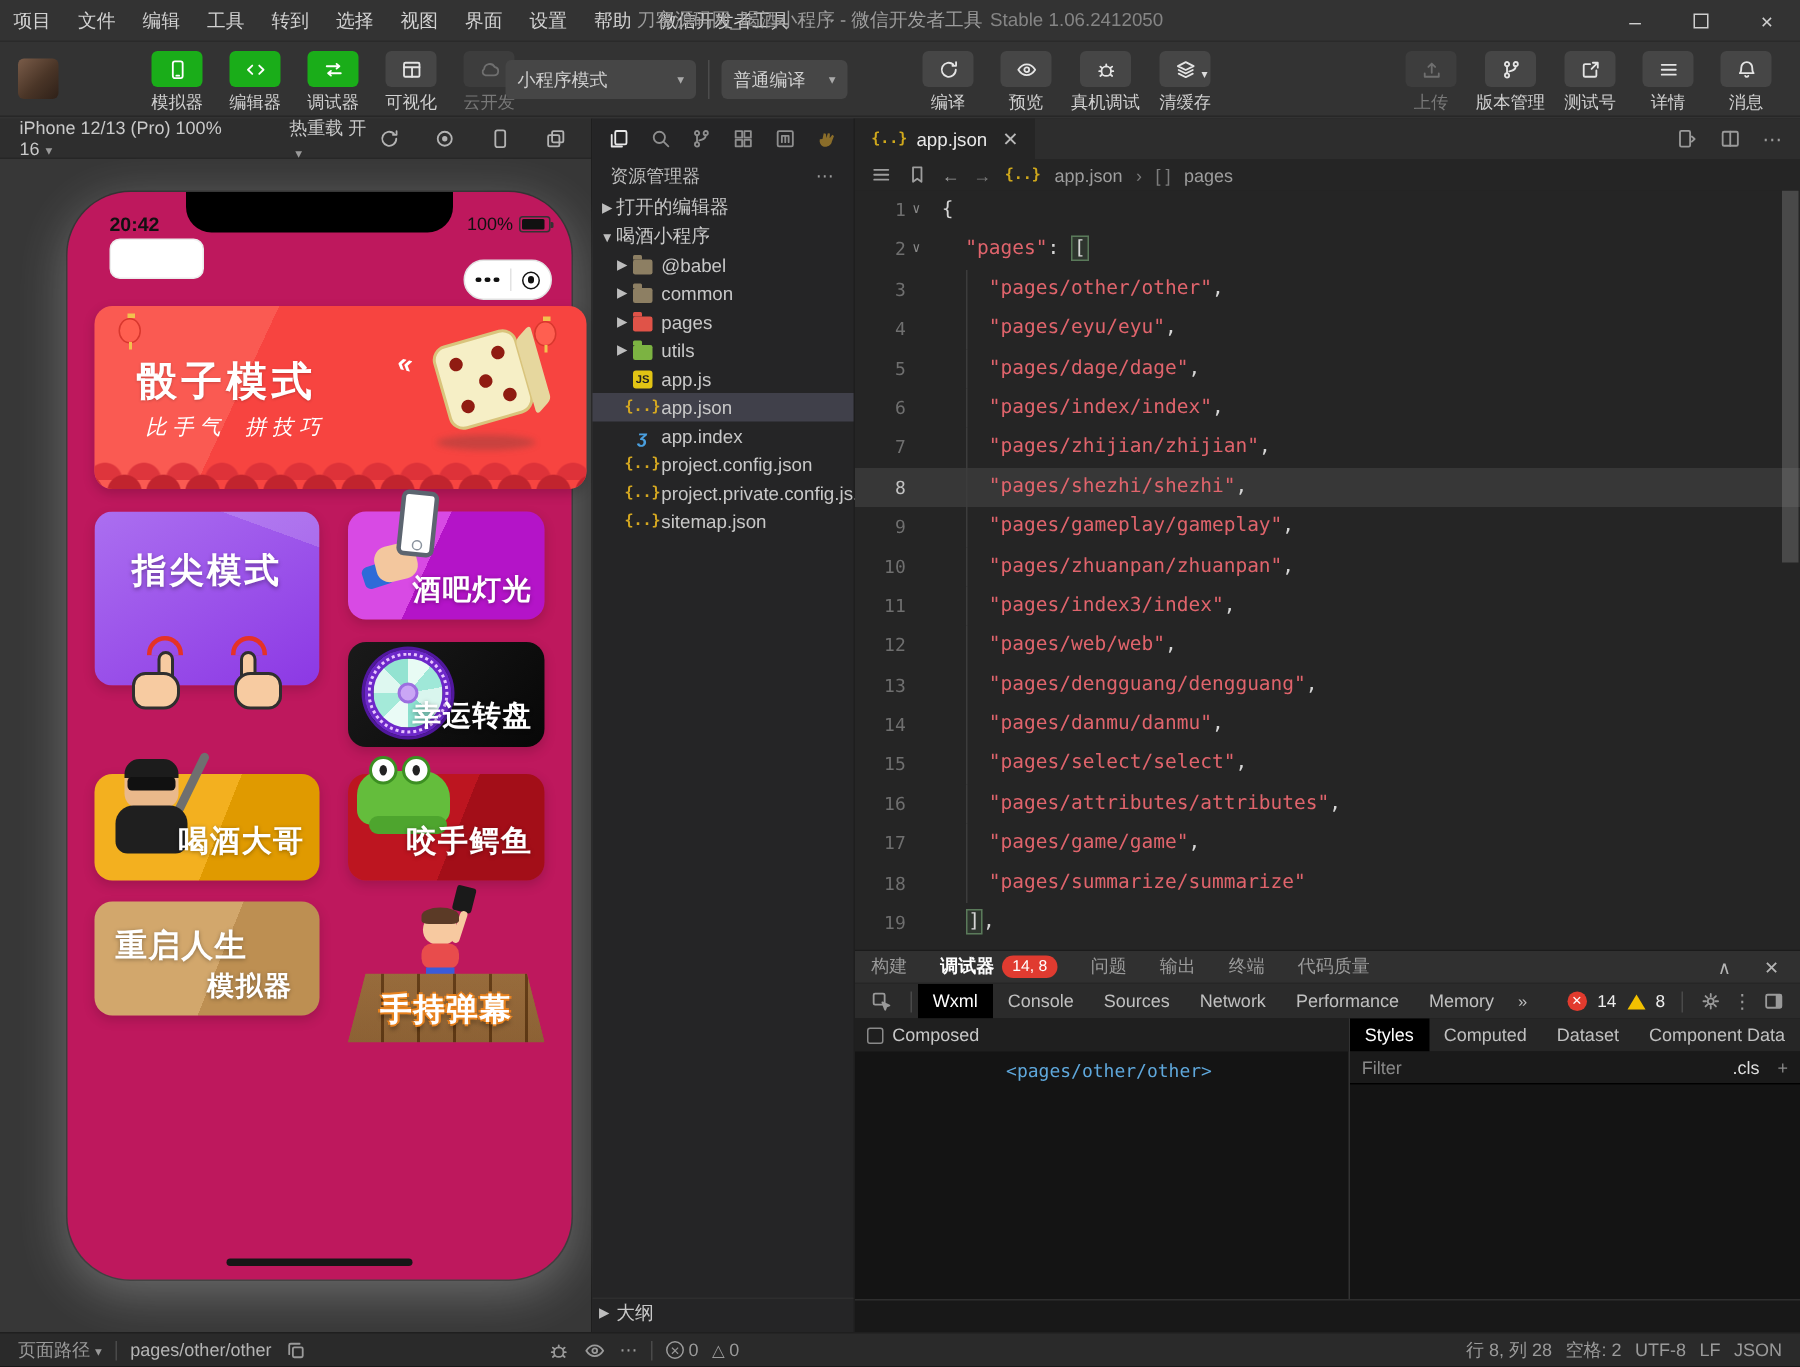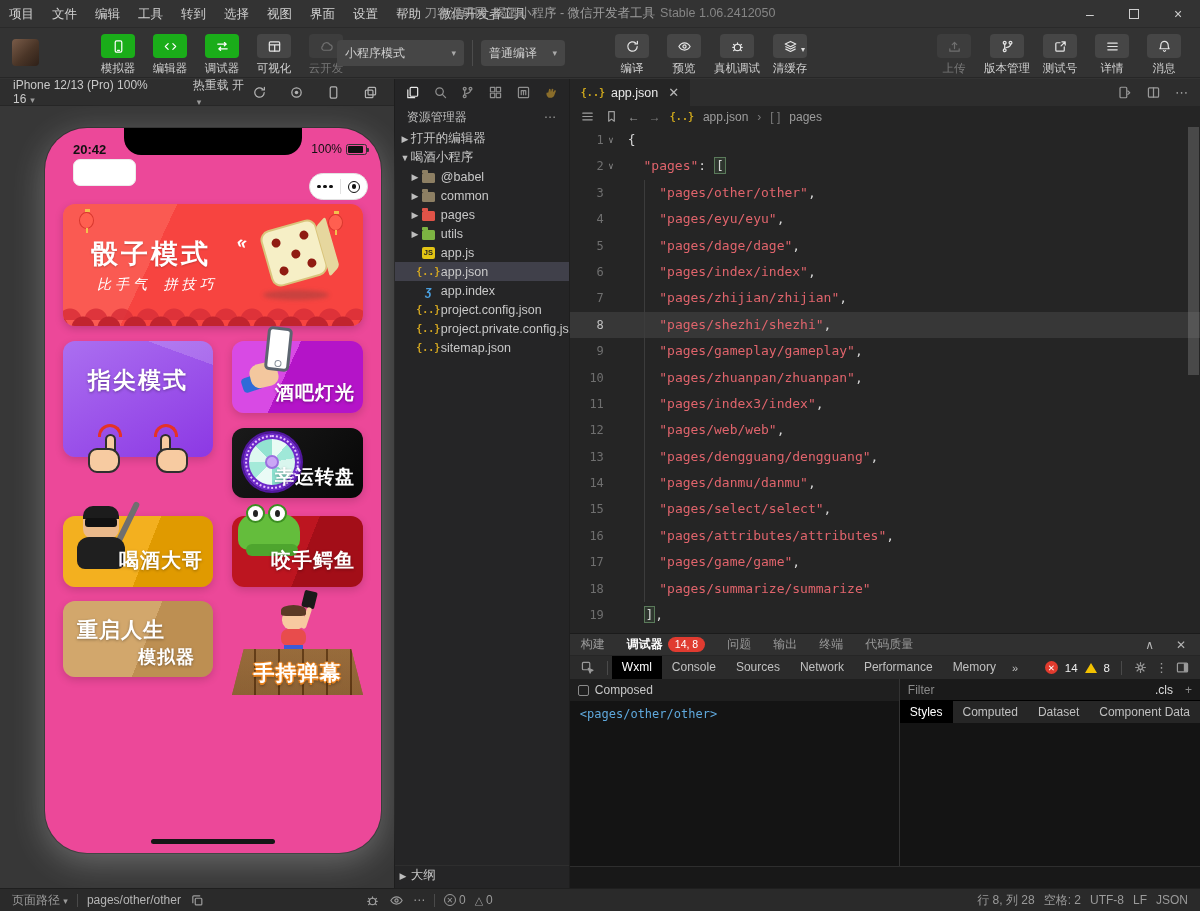"20:42" #phone { background: #ec4899 -> #be185d }
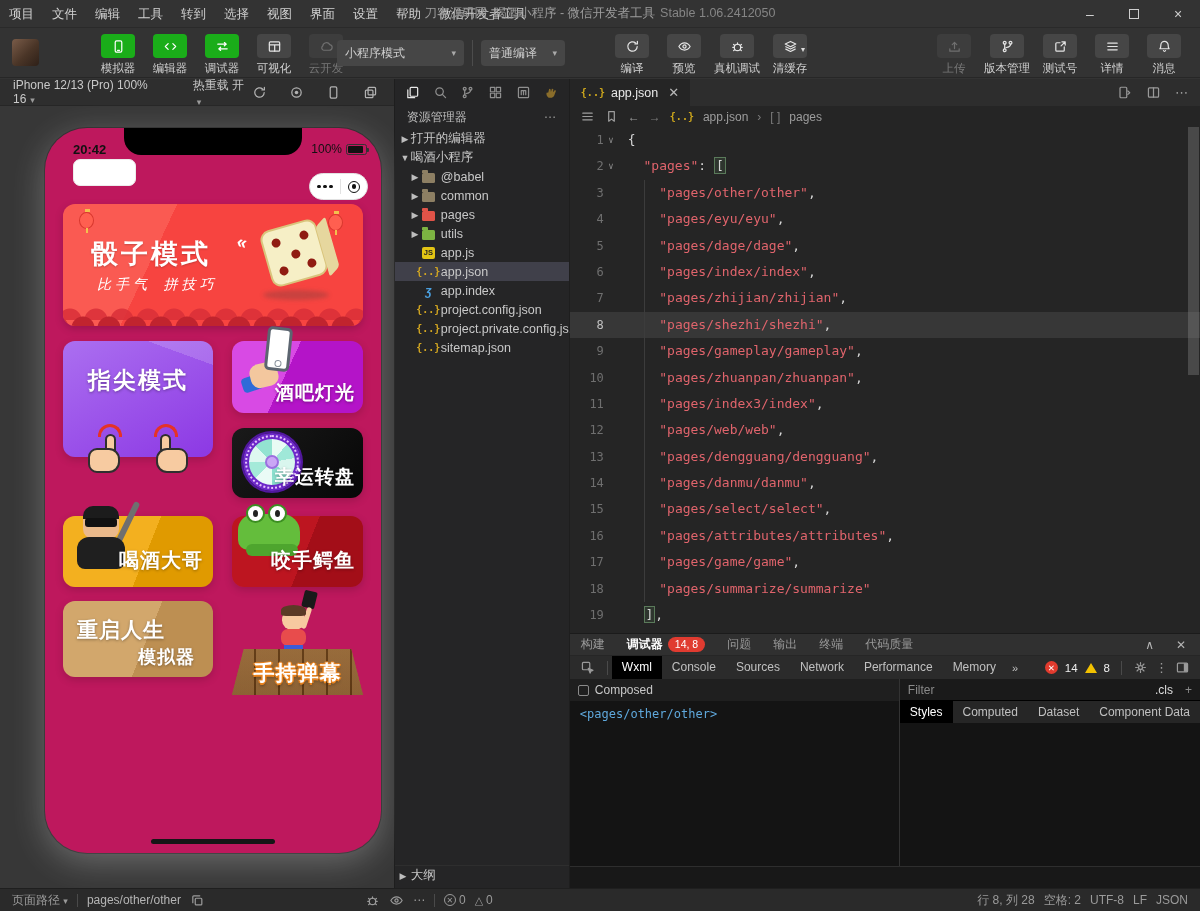"骰子模式" #banner { width: 300px -> 328px }
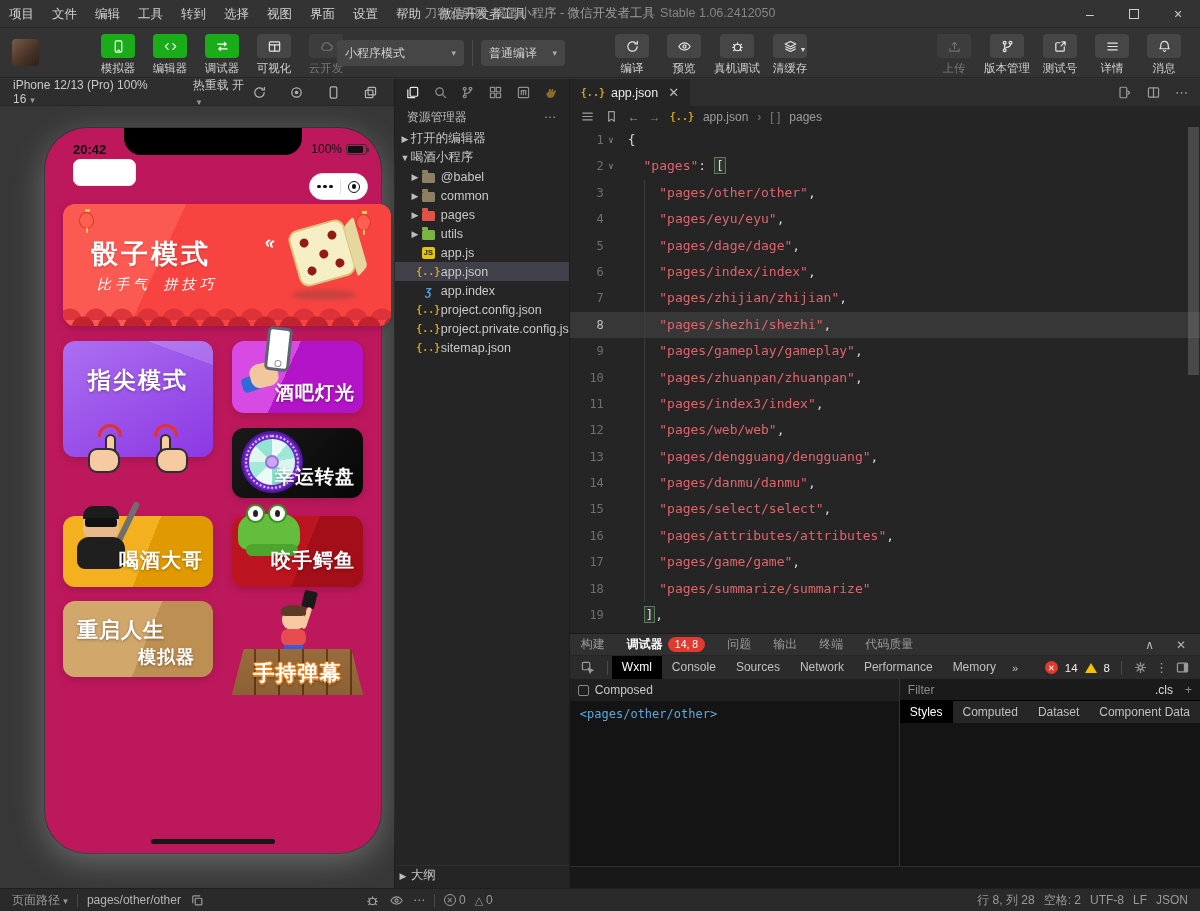"构建" #debug-area { text-align: none -> center }
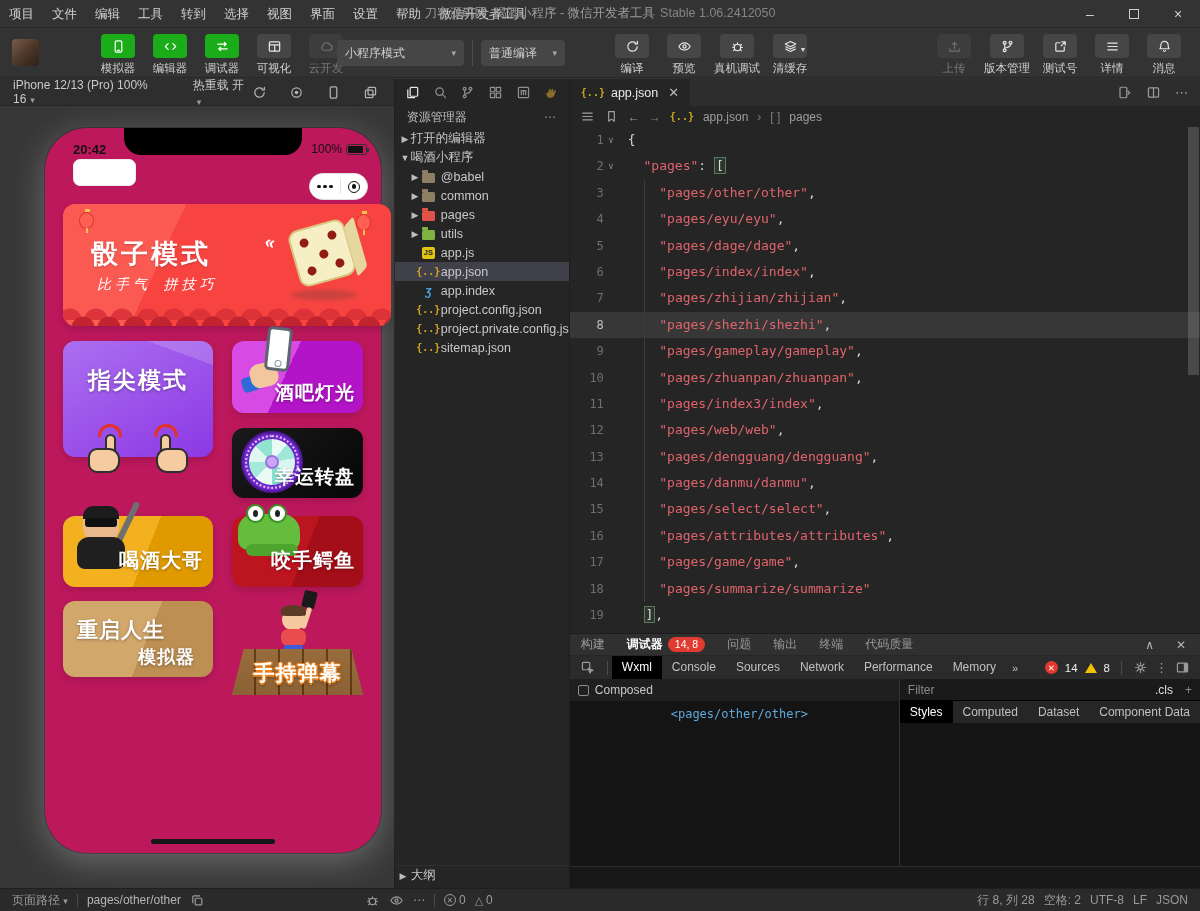"Filter" div { order: before "Styles" -> after "Styles" }
